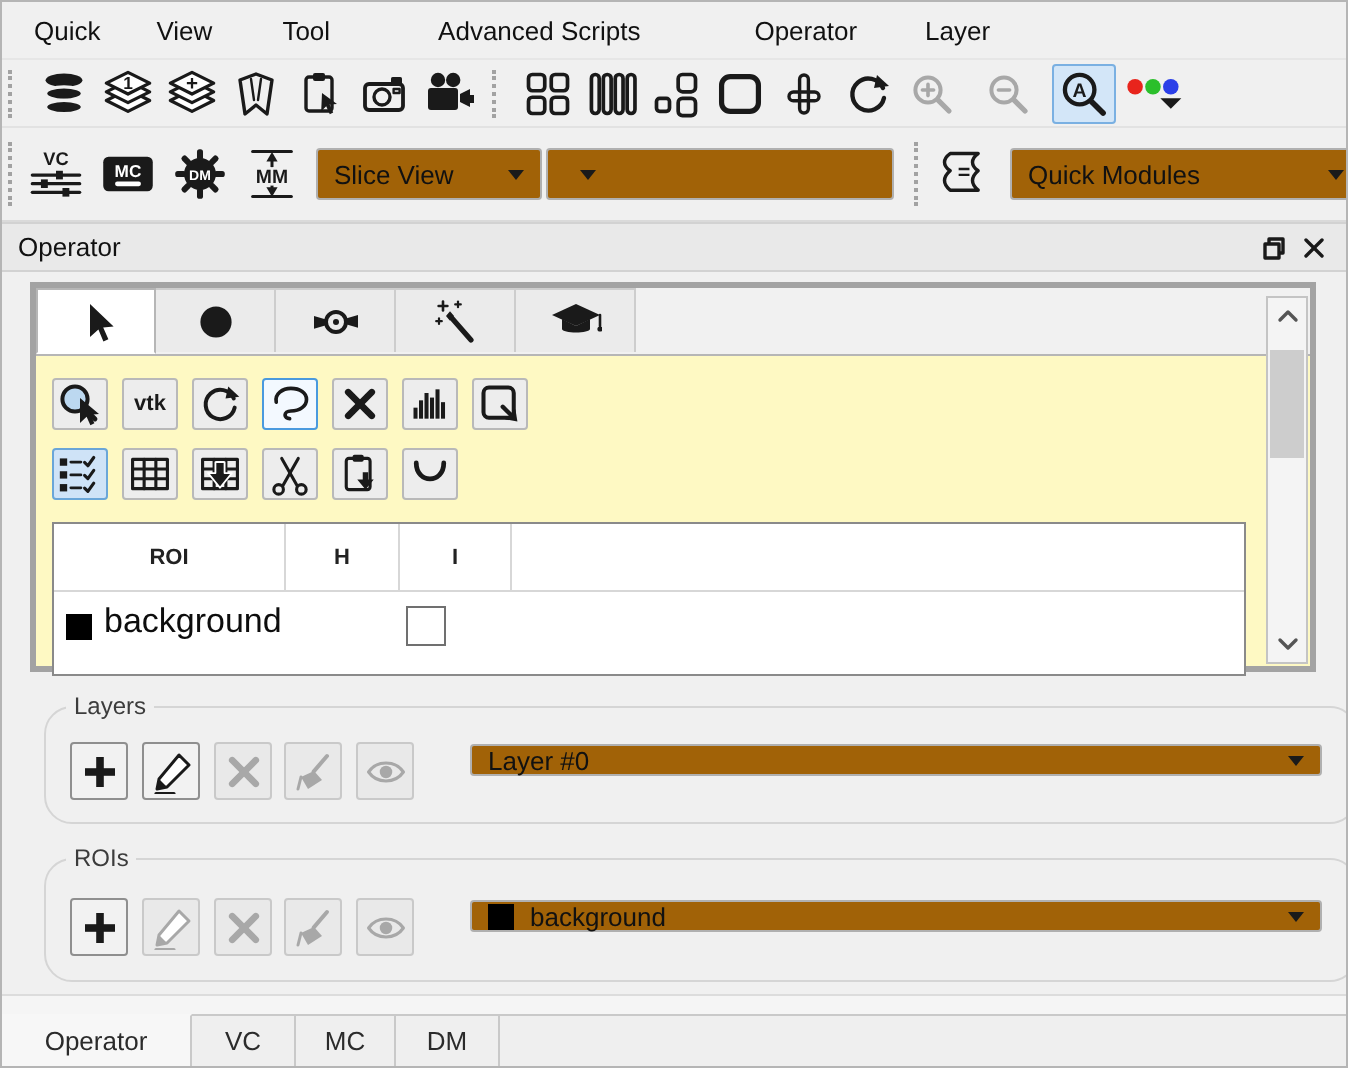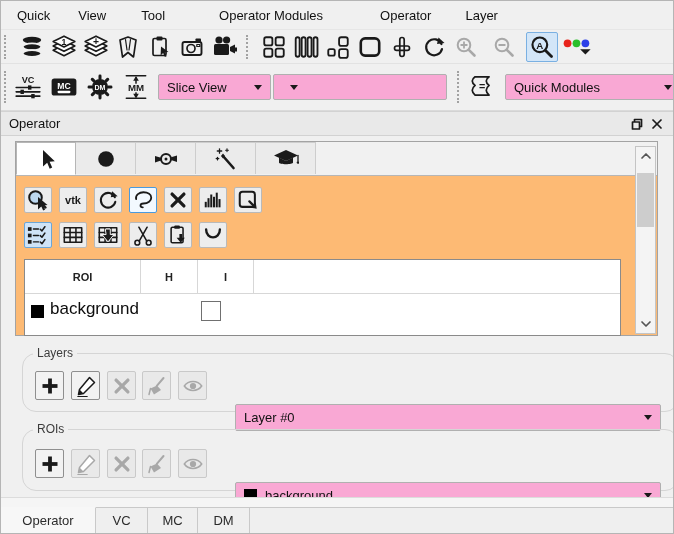"Operator Modules" span.menu-item { text: Operator Modules -> Advanced Scripts }
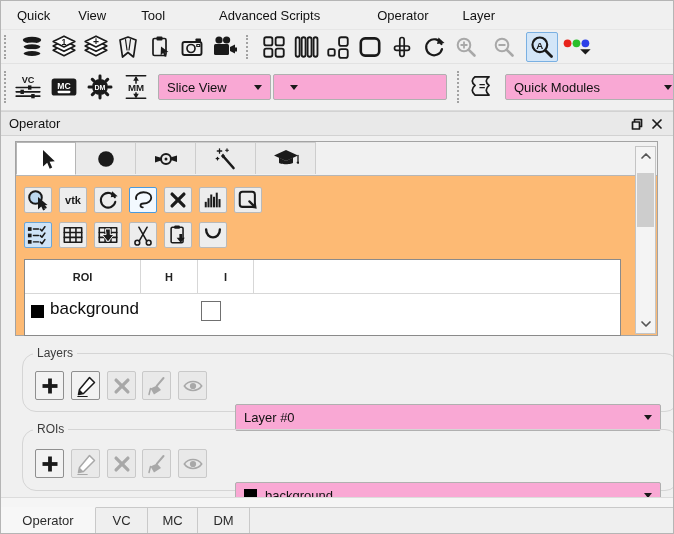"Slice View" .combo { background: #f9a8d4 -> #a16207 }
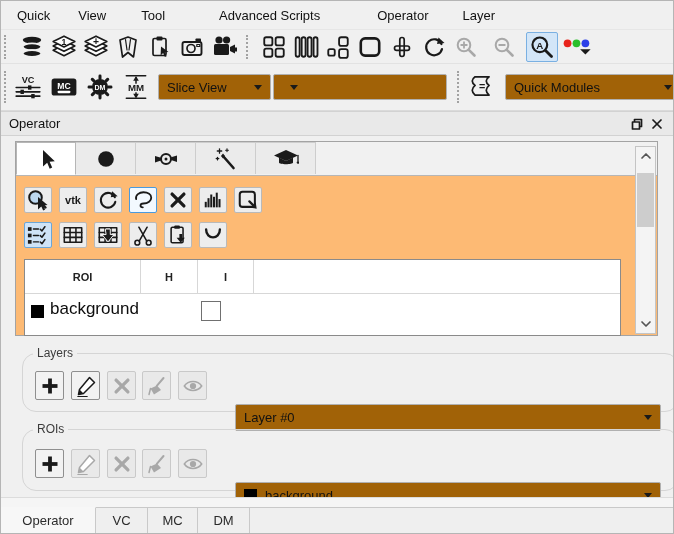"vtk" .frame { background: #fdba74 -> #fef9c3; border: 1px solid #a3a3a3 -> 3px solid #a3a3a3 }
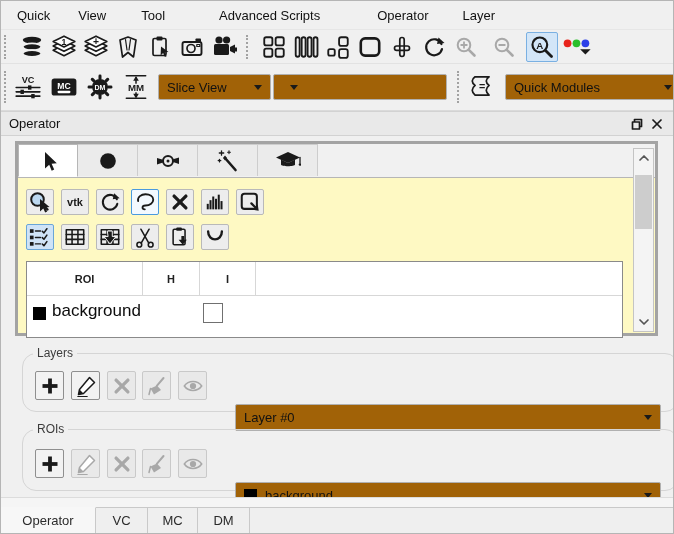"Layer #0" .gcombo { height: 27px -> 16px; margin-top: 32px -> none }
